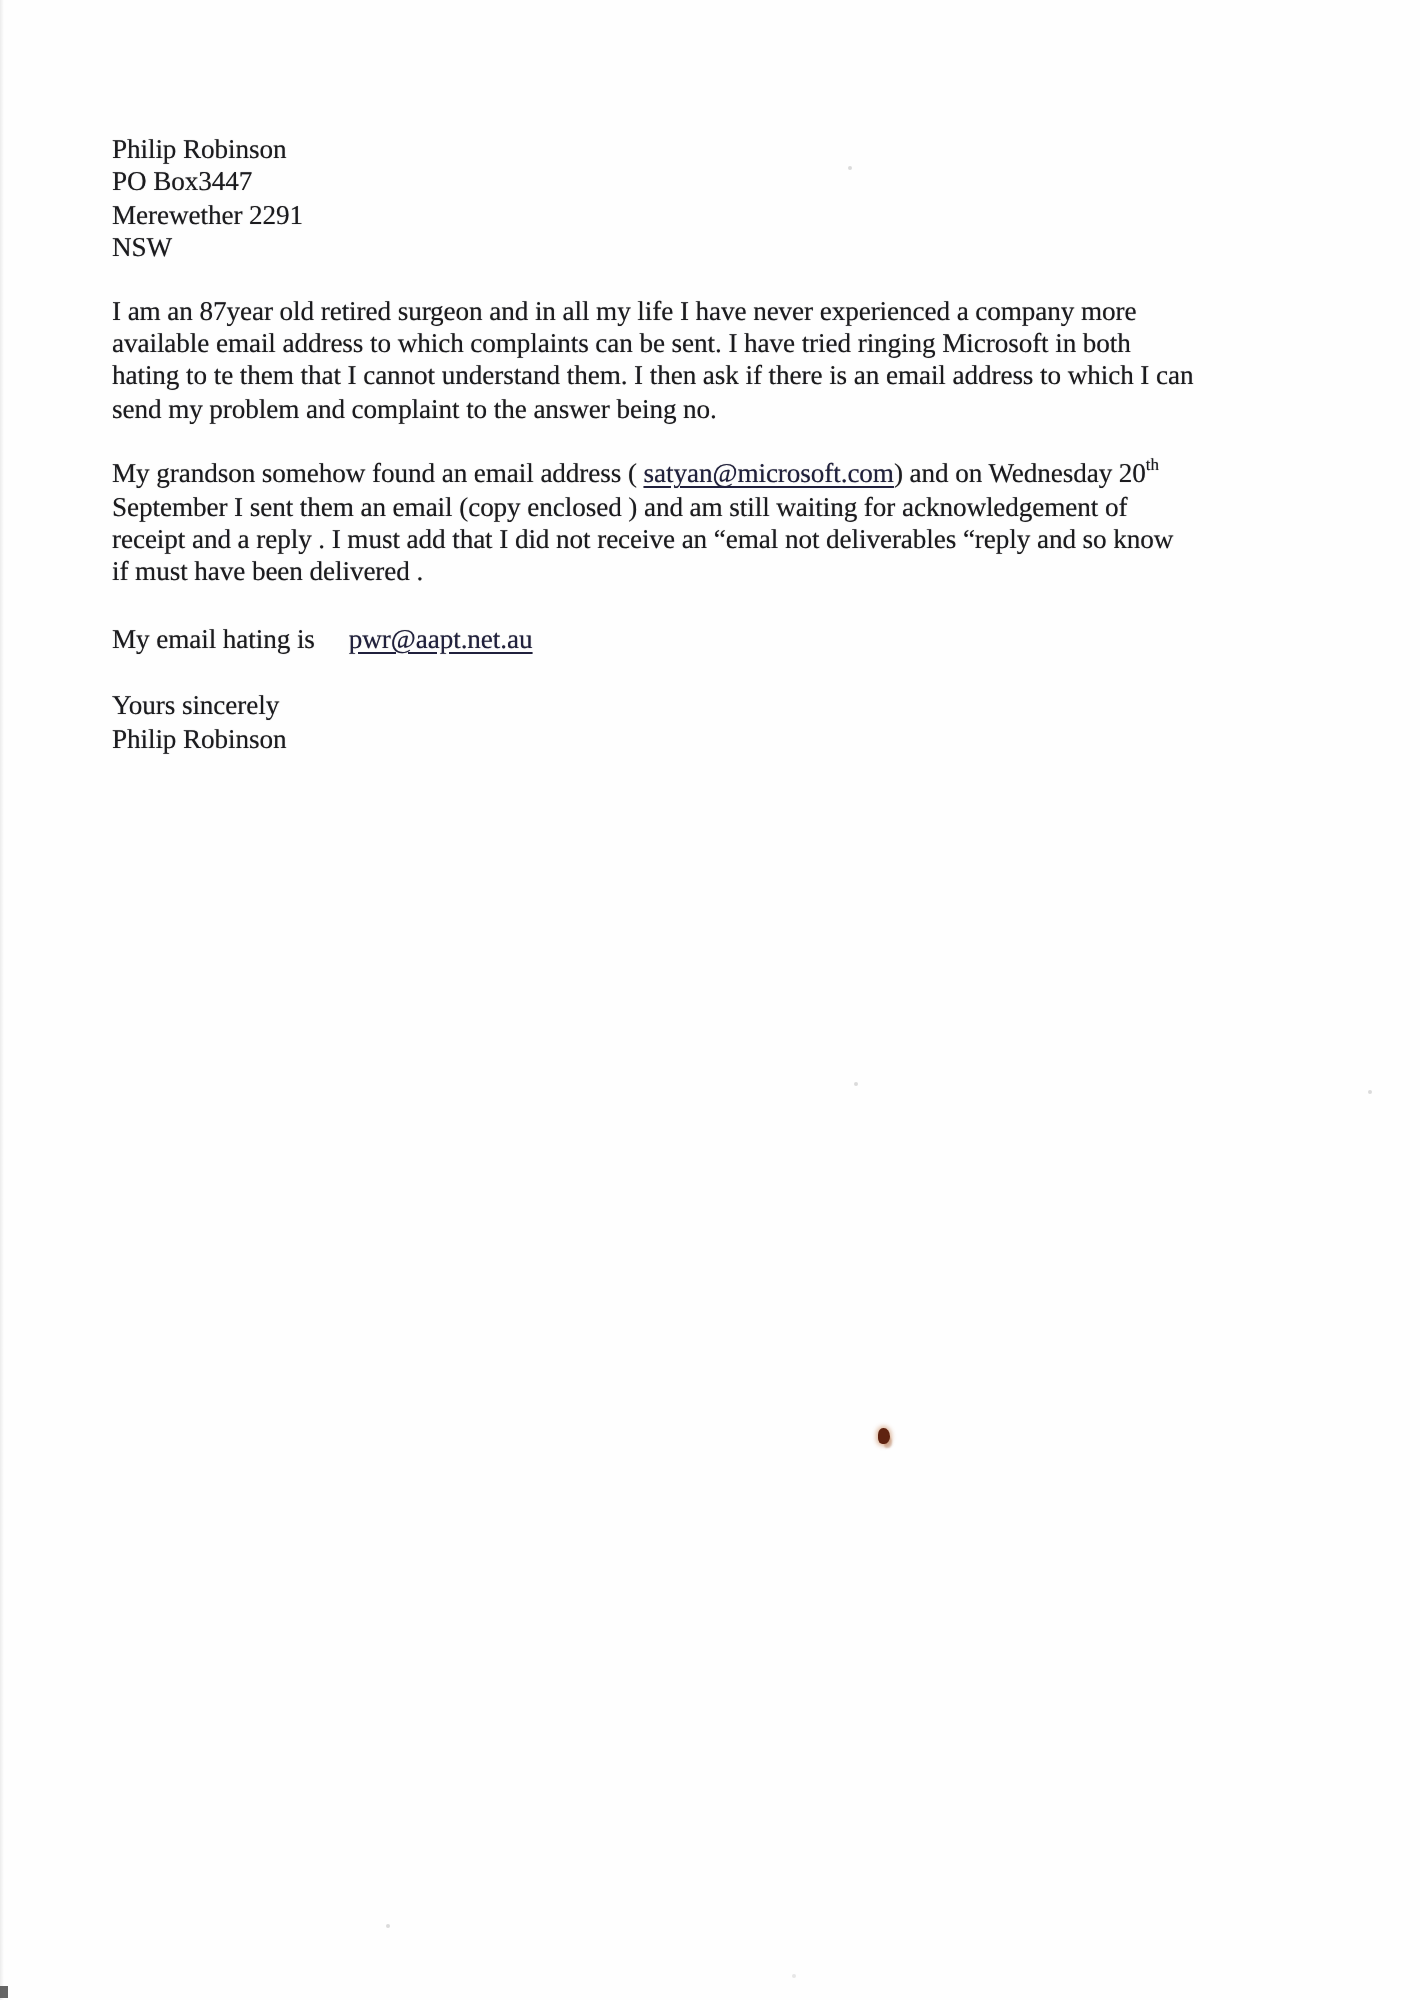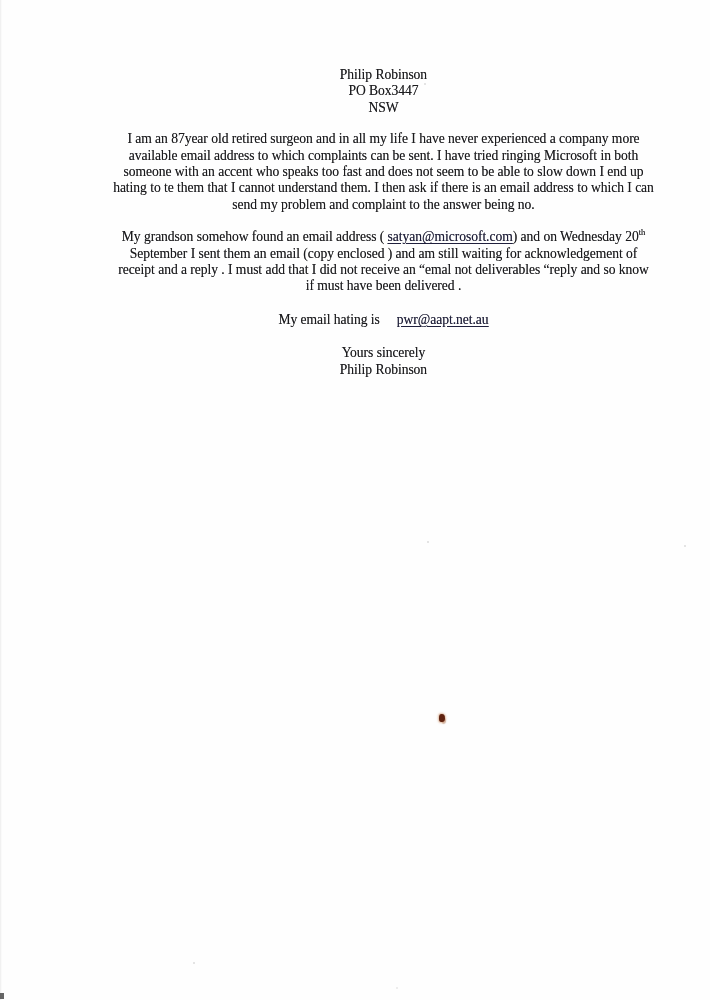"Philip Robinson" .letter { left: 76px -> 56px; text-align: center -> none }
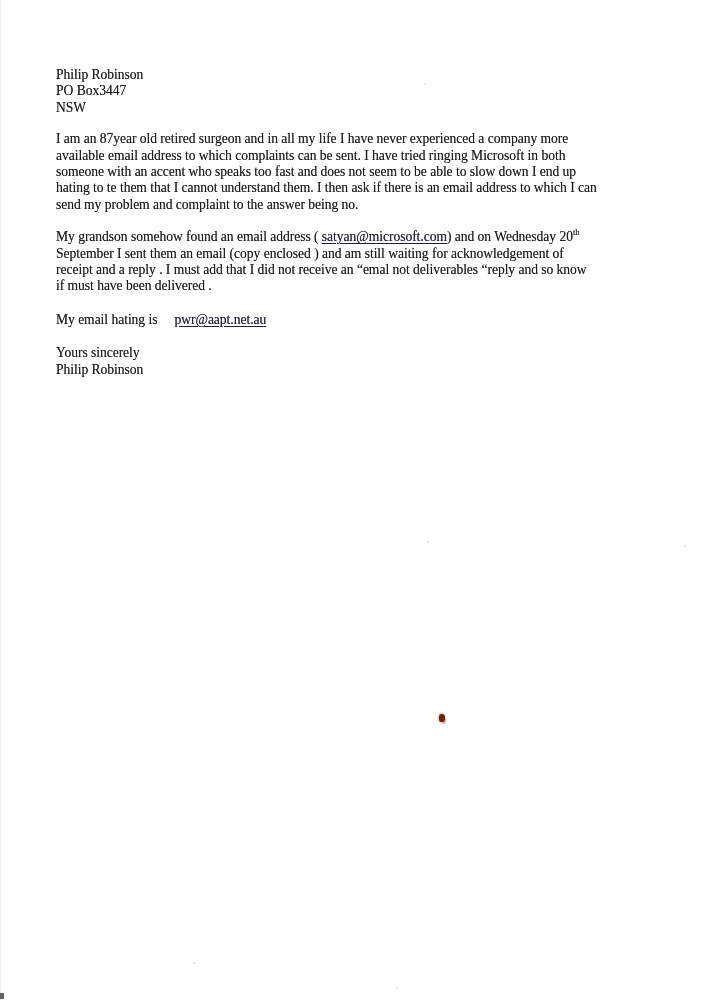"Merewether 2291" div.line { html: none -> <div>Merewether 2291</div> }
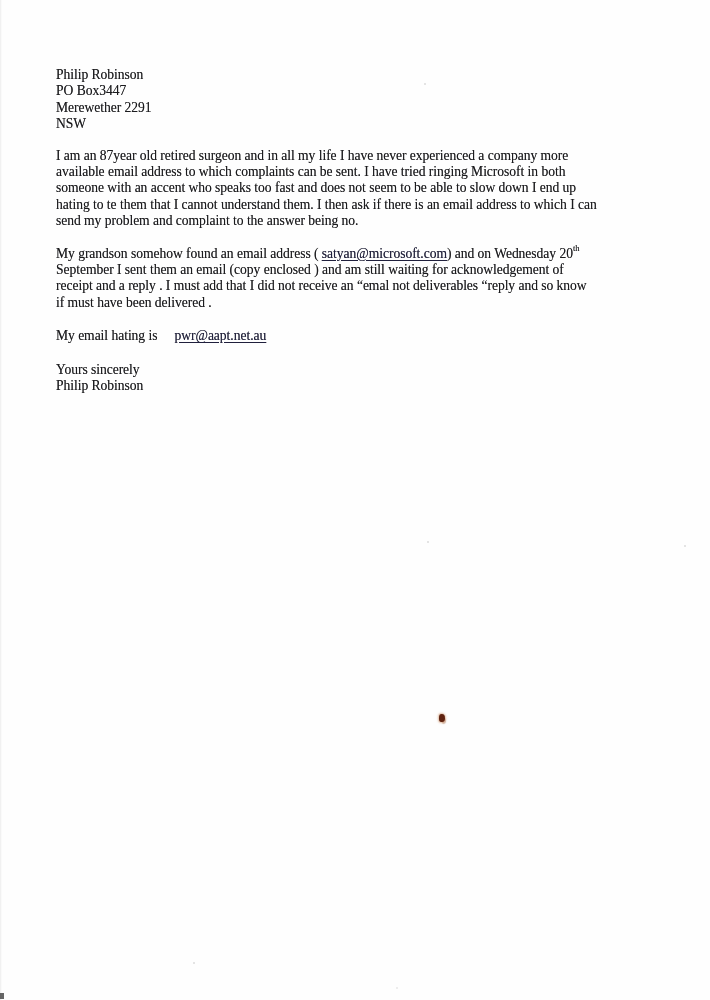"someone with an accent who" div.line { html: <div>someone with an accent who speaks too fast and does not seem to be able to slow down I end up</div> -> none }
